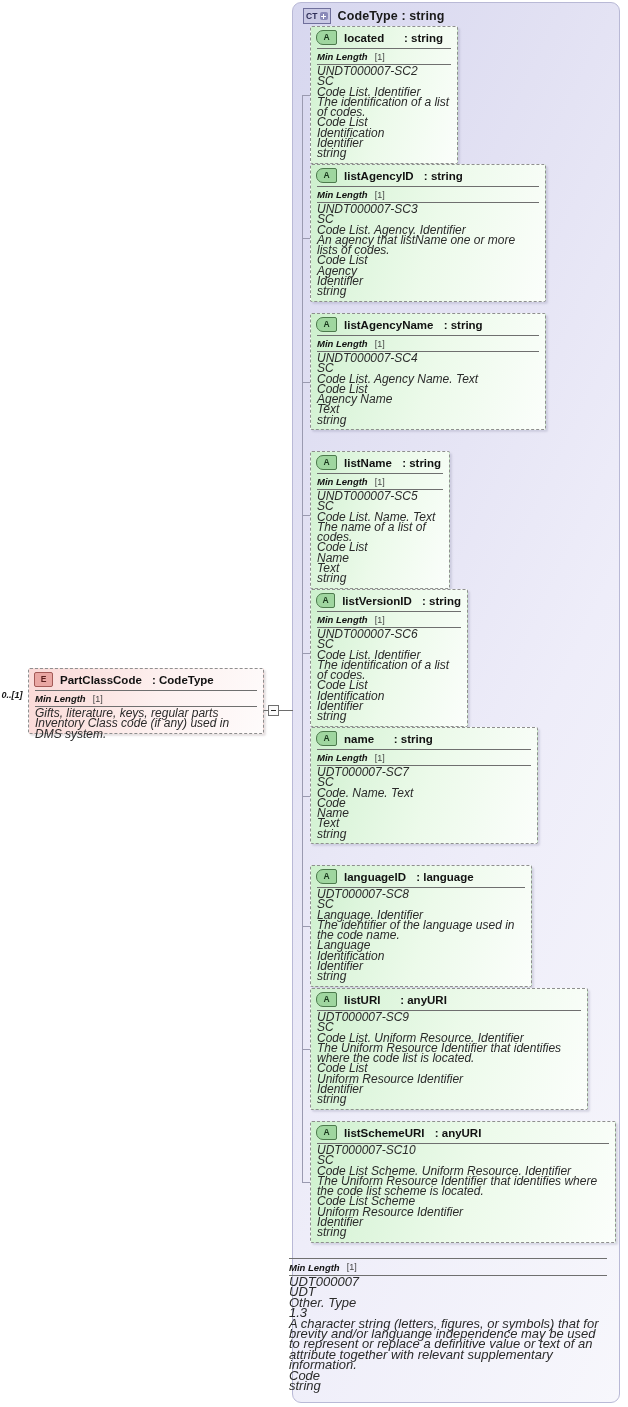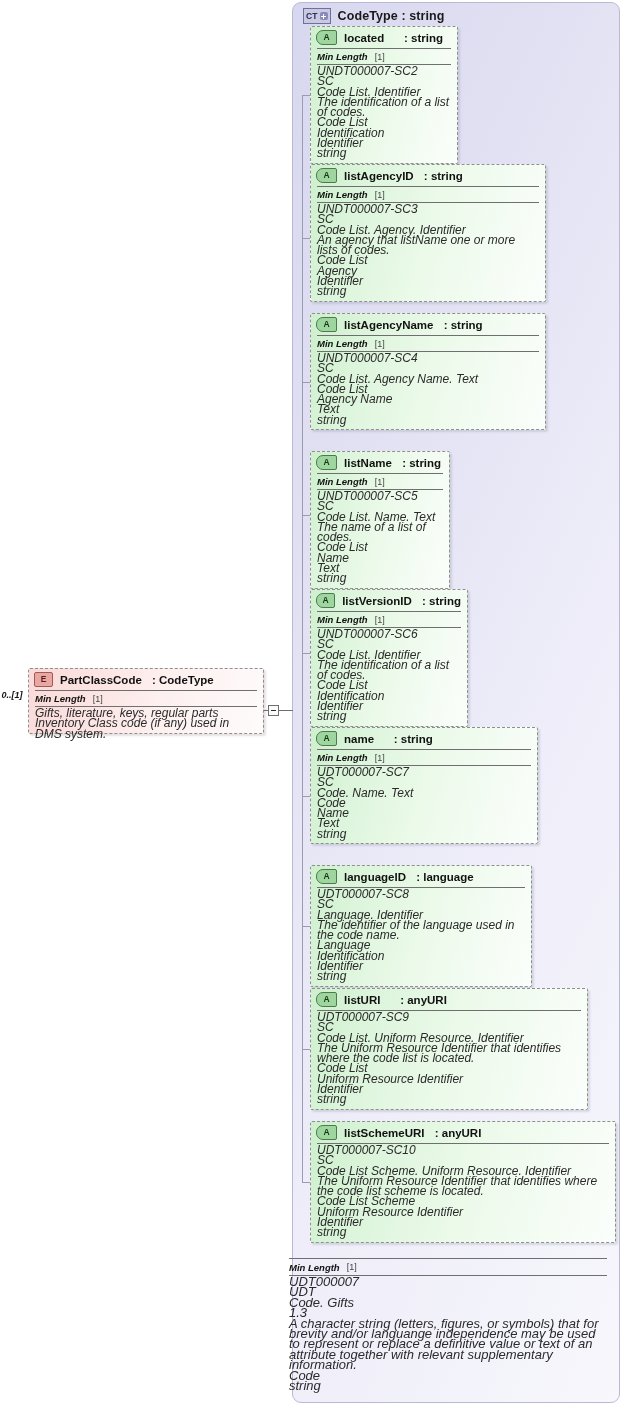"Code. Gifts" div { text: Code. Gifts -> Other. Type }
